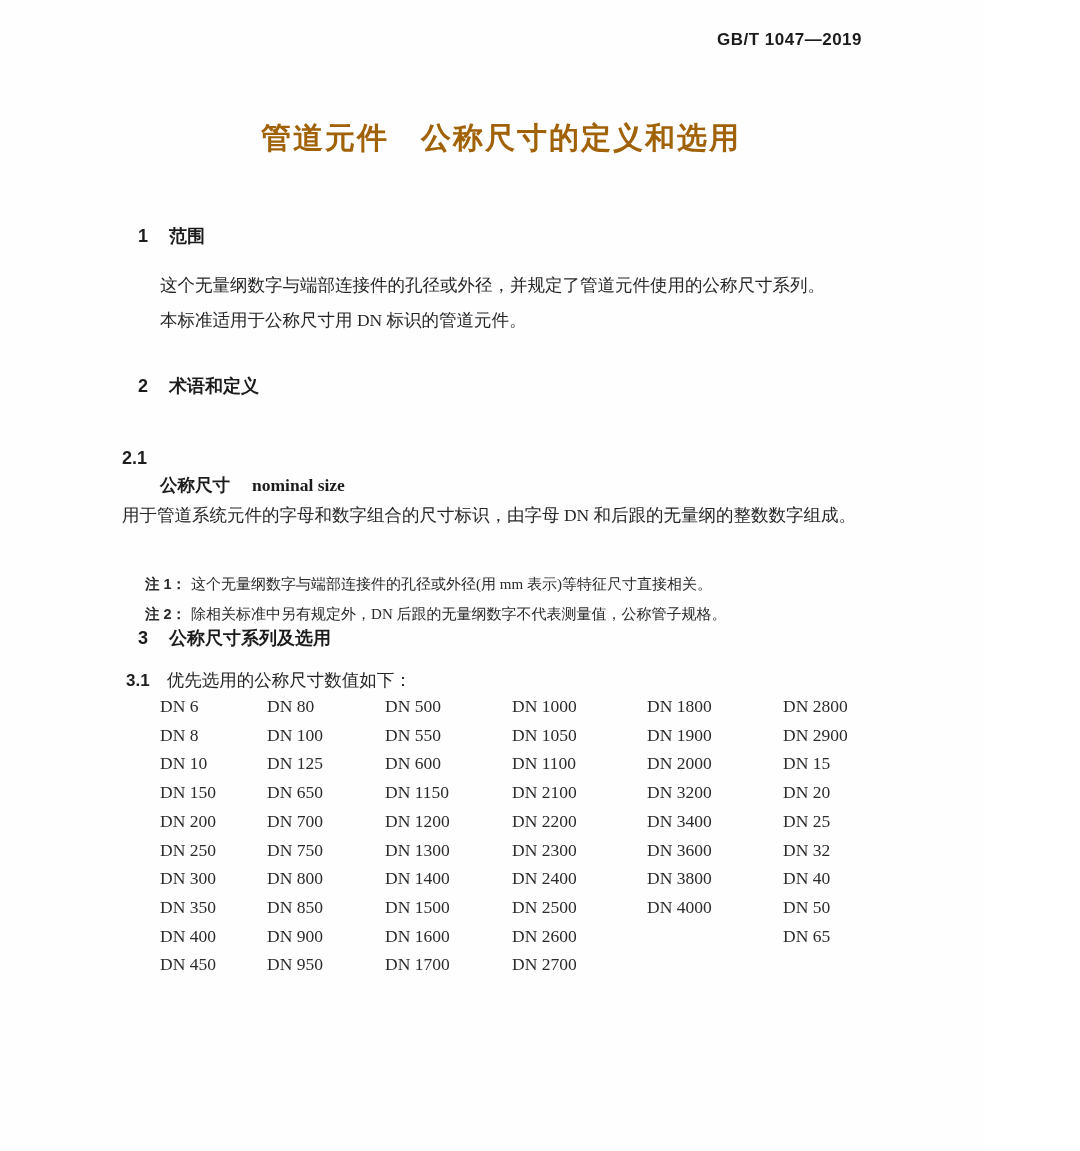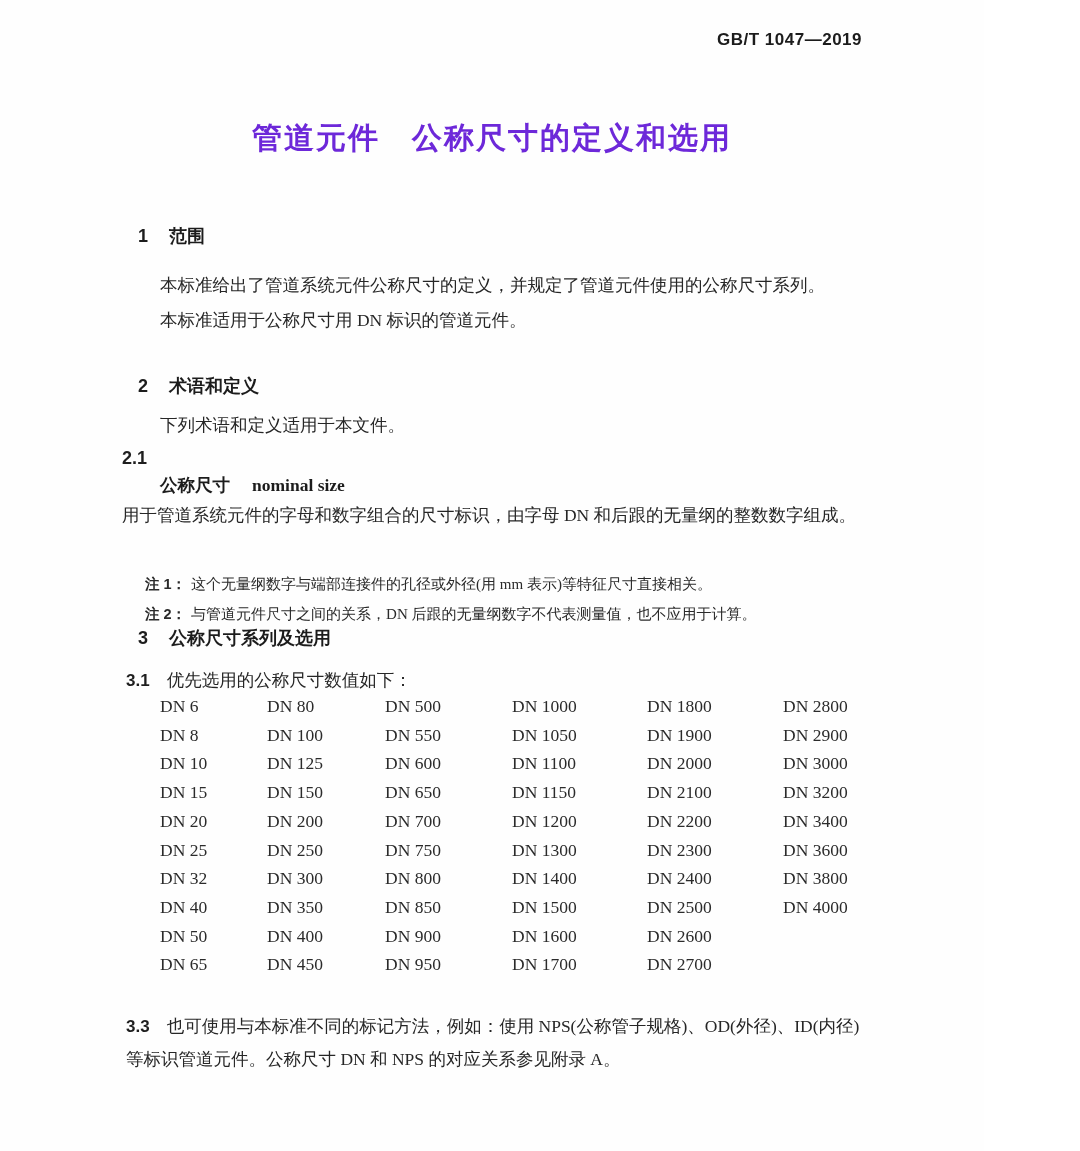"管道元件 公称尺寸的定义和选用" .title { color: #6d28d9 -> #a16207; padding-left: none -> 9px }
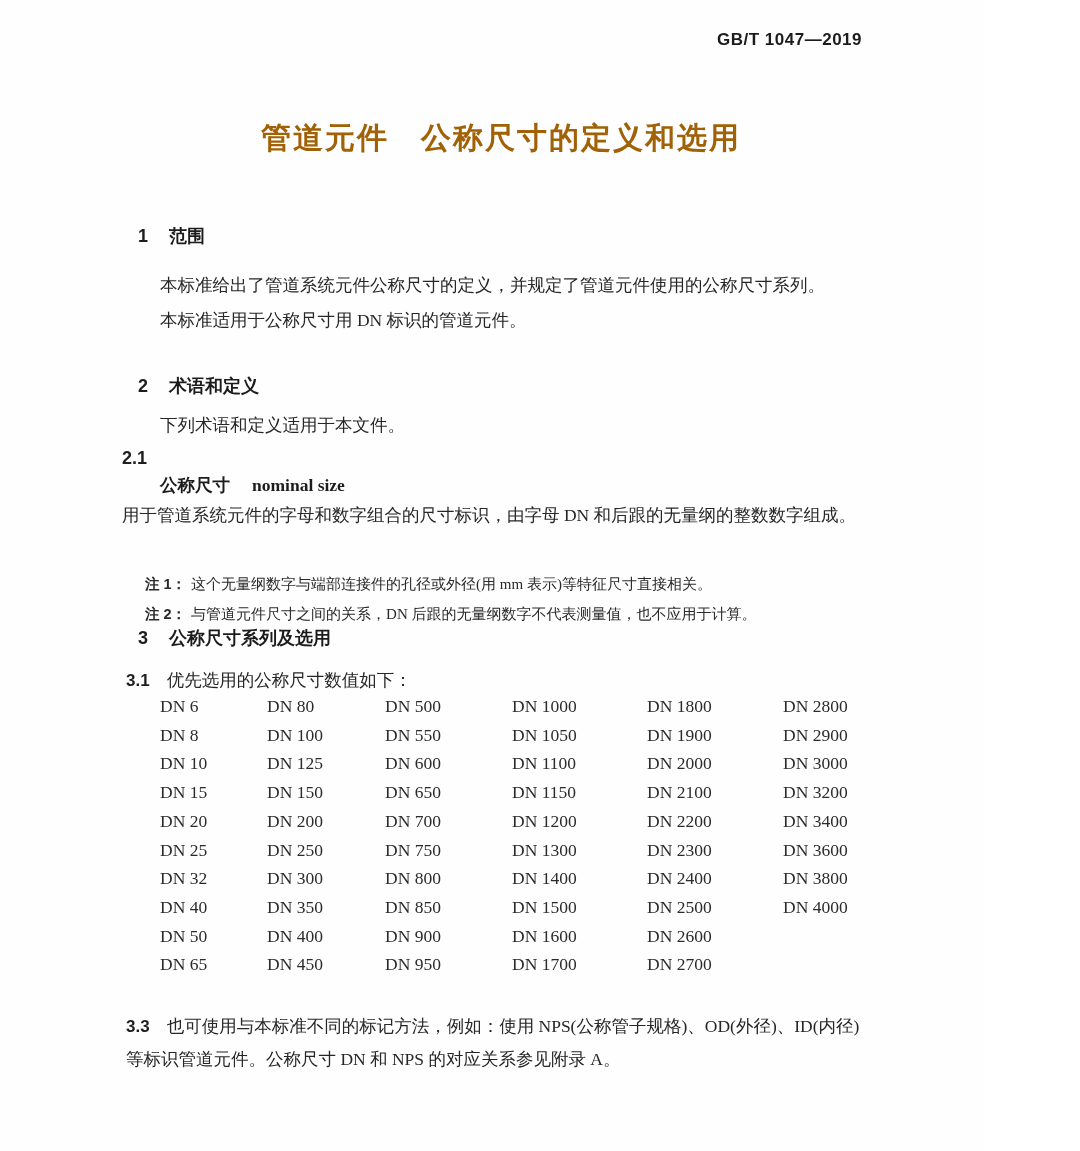"本标准给出了管道系统元件公称尺寸的定义，并规定了管道元件使用的公称尺寸系列。" p.abs { text: 本标准给出了管道系统元件公称尺寸的定义 -> 这个无量纲数字与端部连接件的孔径或外径 }
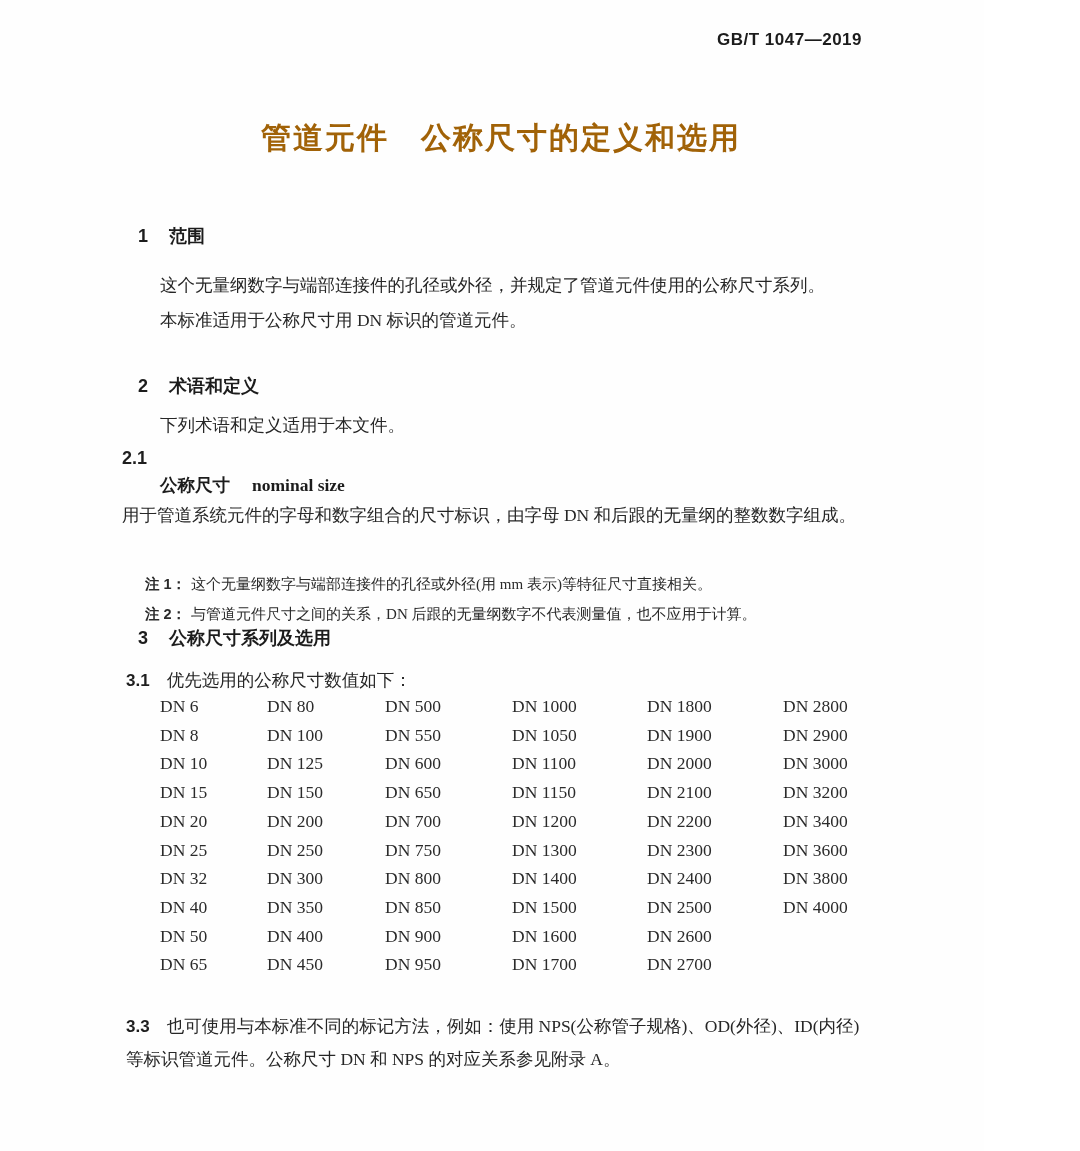"下列术语和定义适用于本文件。" p.abs { html: <p>下列术语和定义适用于本文件。</p> -> none }
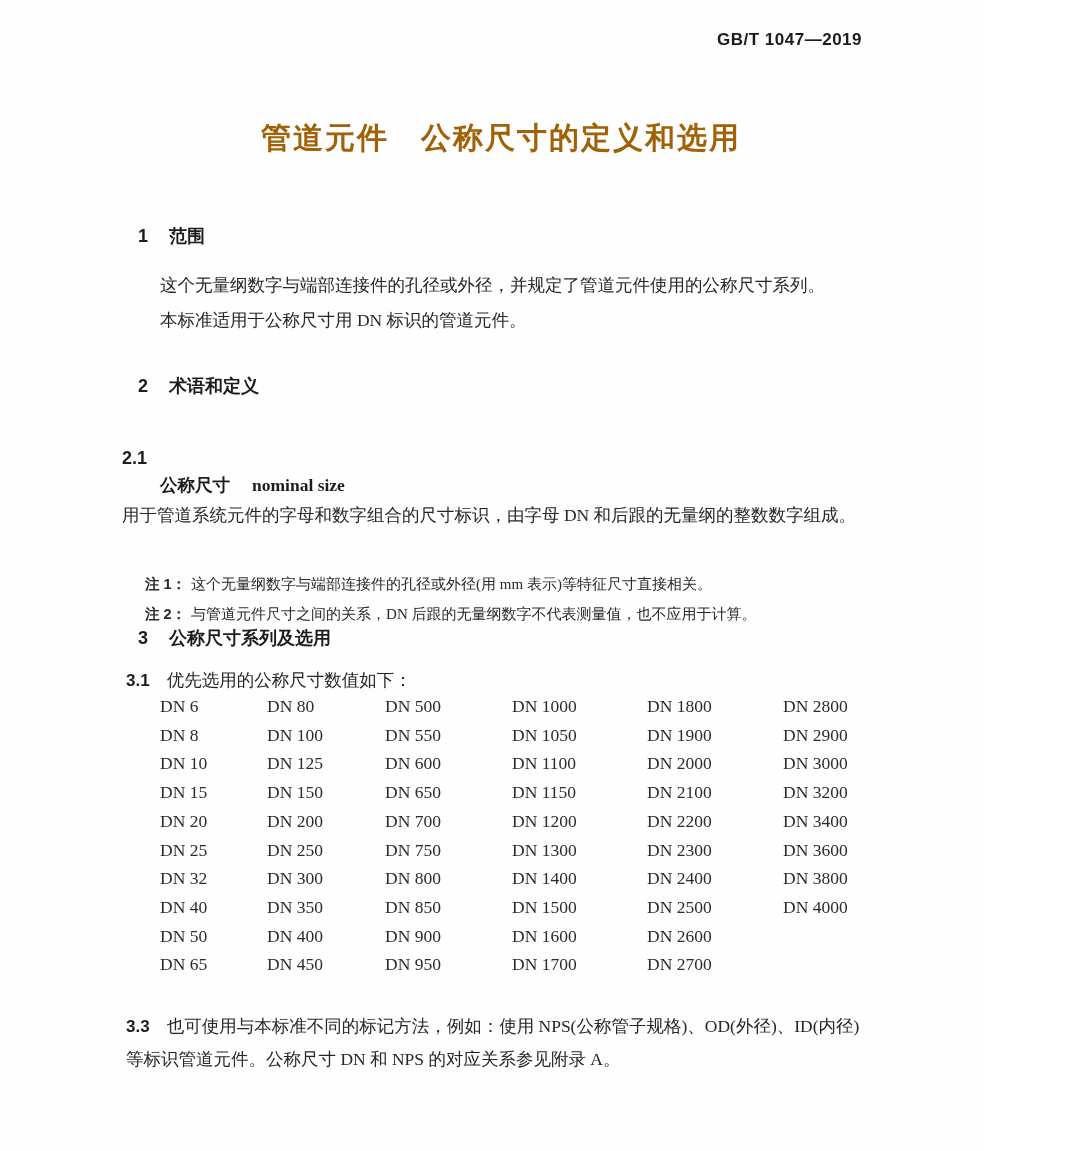"与管道元件尺寸之间的关系，DN 后跟的无量纲数字不代表测量值，也不应用于计算。" span { text: 与管道元件尺寸之间的关系，DN 后跟的无量纲数字不代表测量值，也不应用于计算 -> 除相关标准中另有规定外，DN 后跟的无量纲数字不代表测量值，公称管子规格 }
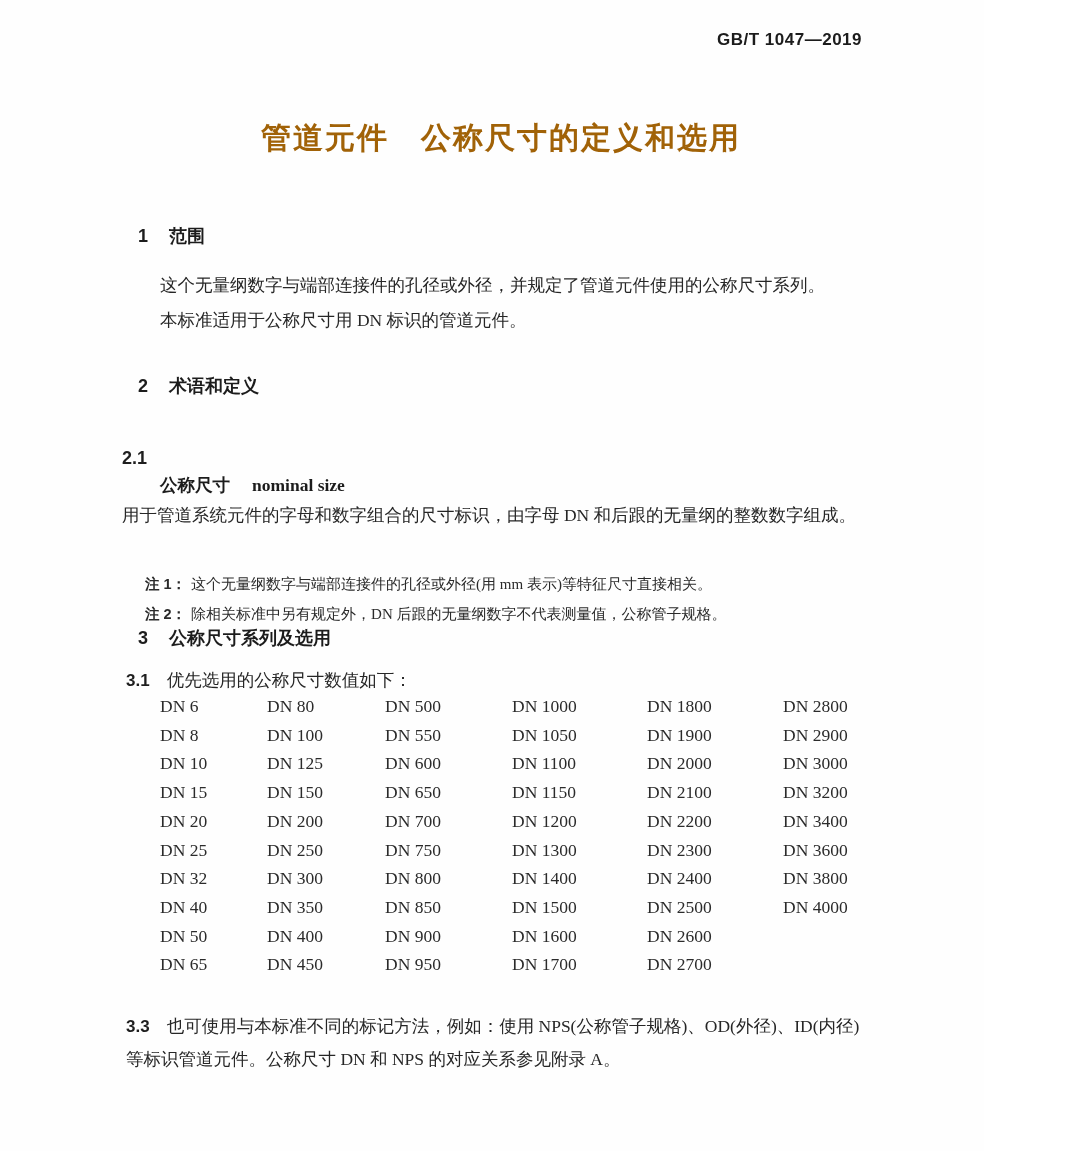"DN 3000" div.dn-cell { html: <div>DN 3000</div> -> none }
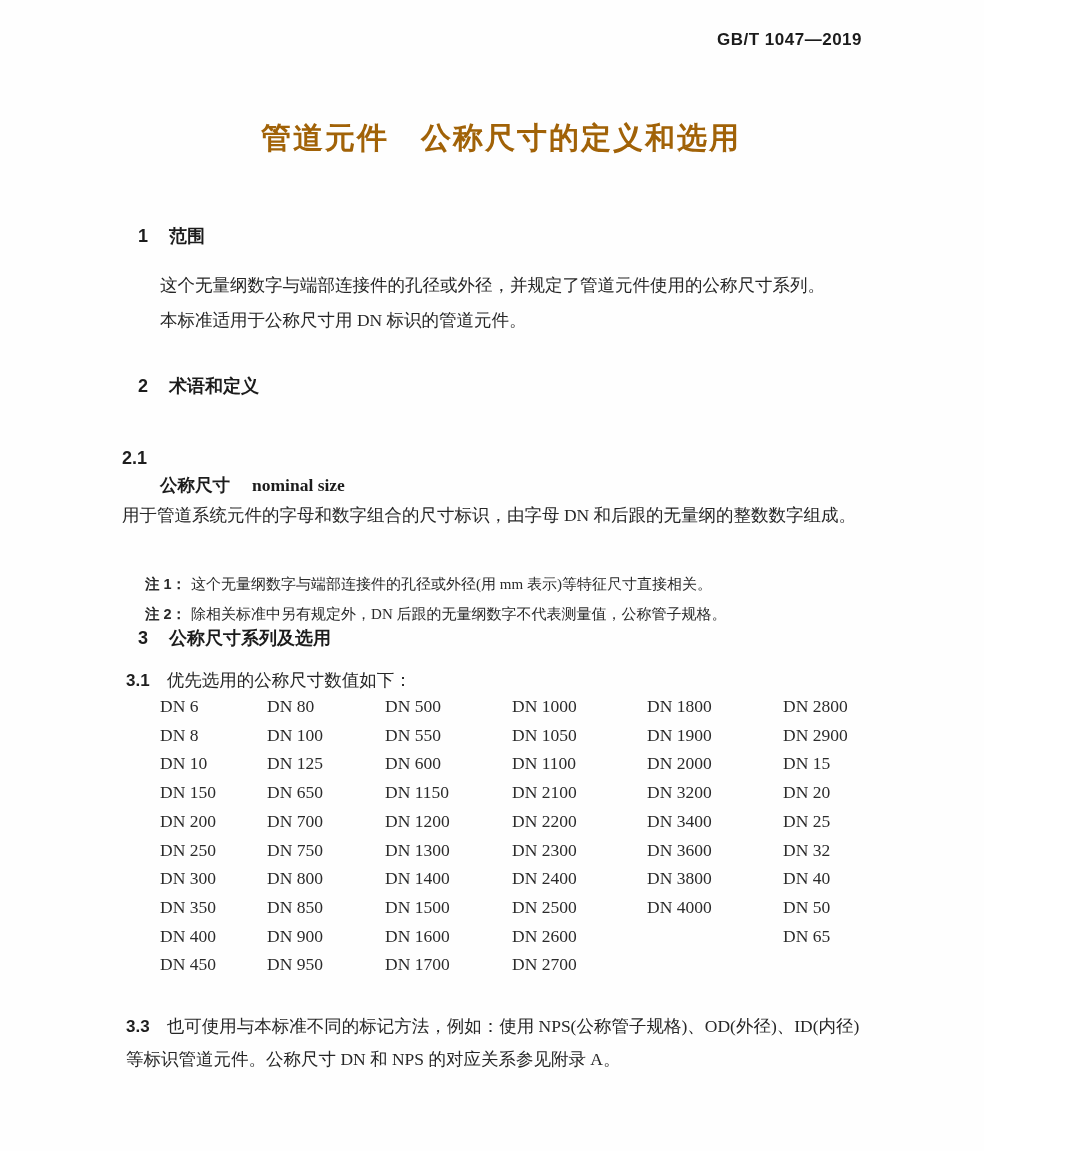"3.3 也可使用与本标准不同的标记方法，例如：使用" p.abs { html: <p> <span>3.3</span><span>也可使用与本标准不同的标记方法，例如：使用 NPS(公称管子规格)、OD(外径)、ID(内径) 等标识管道元件。公称尺寸 DN 和 NPS 的对应关系参见附录 A。</span> </p> -> none }
